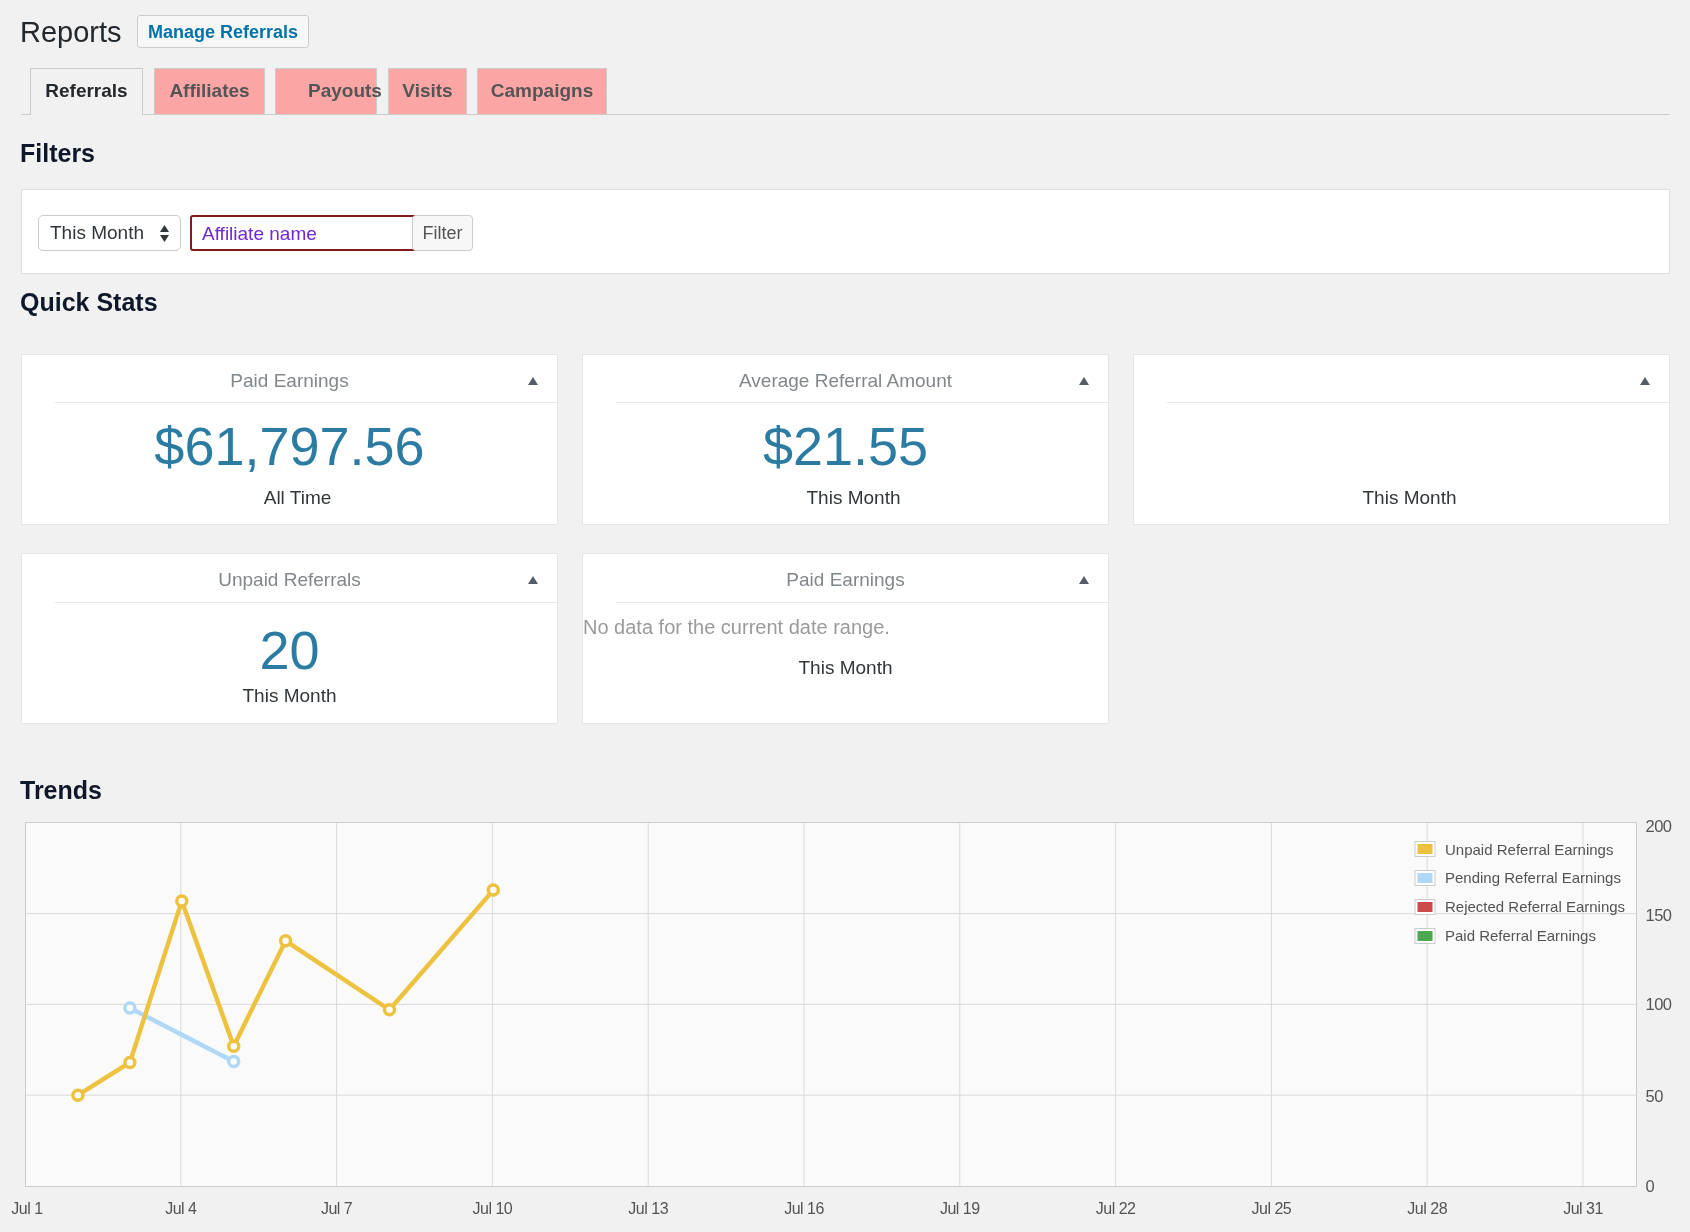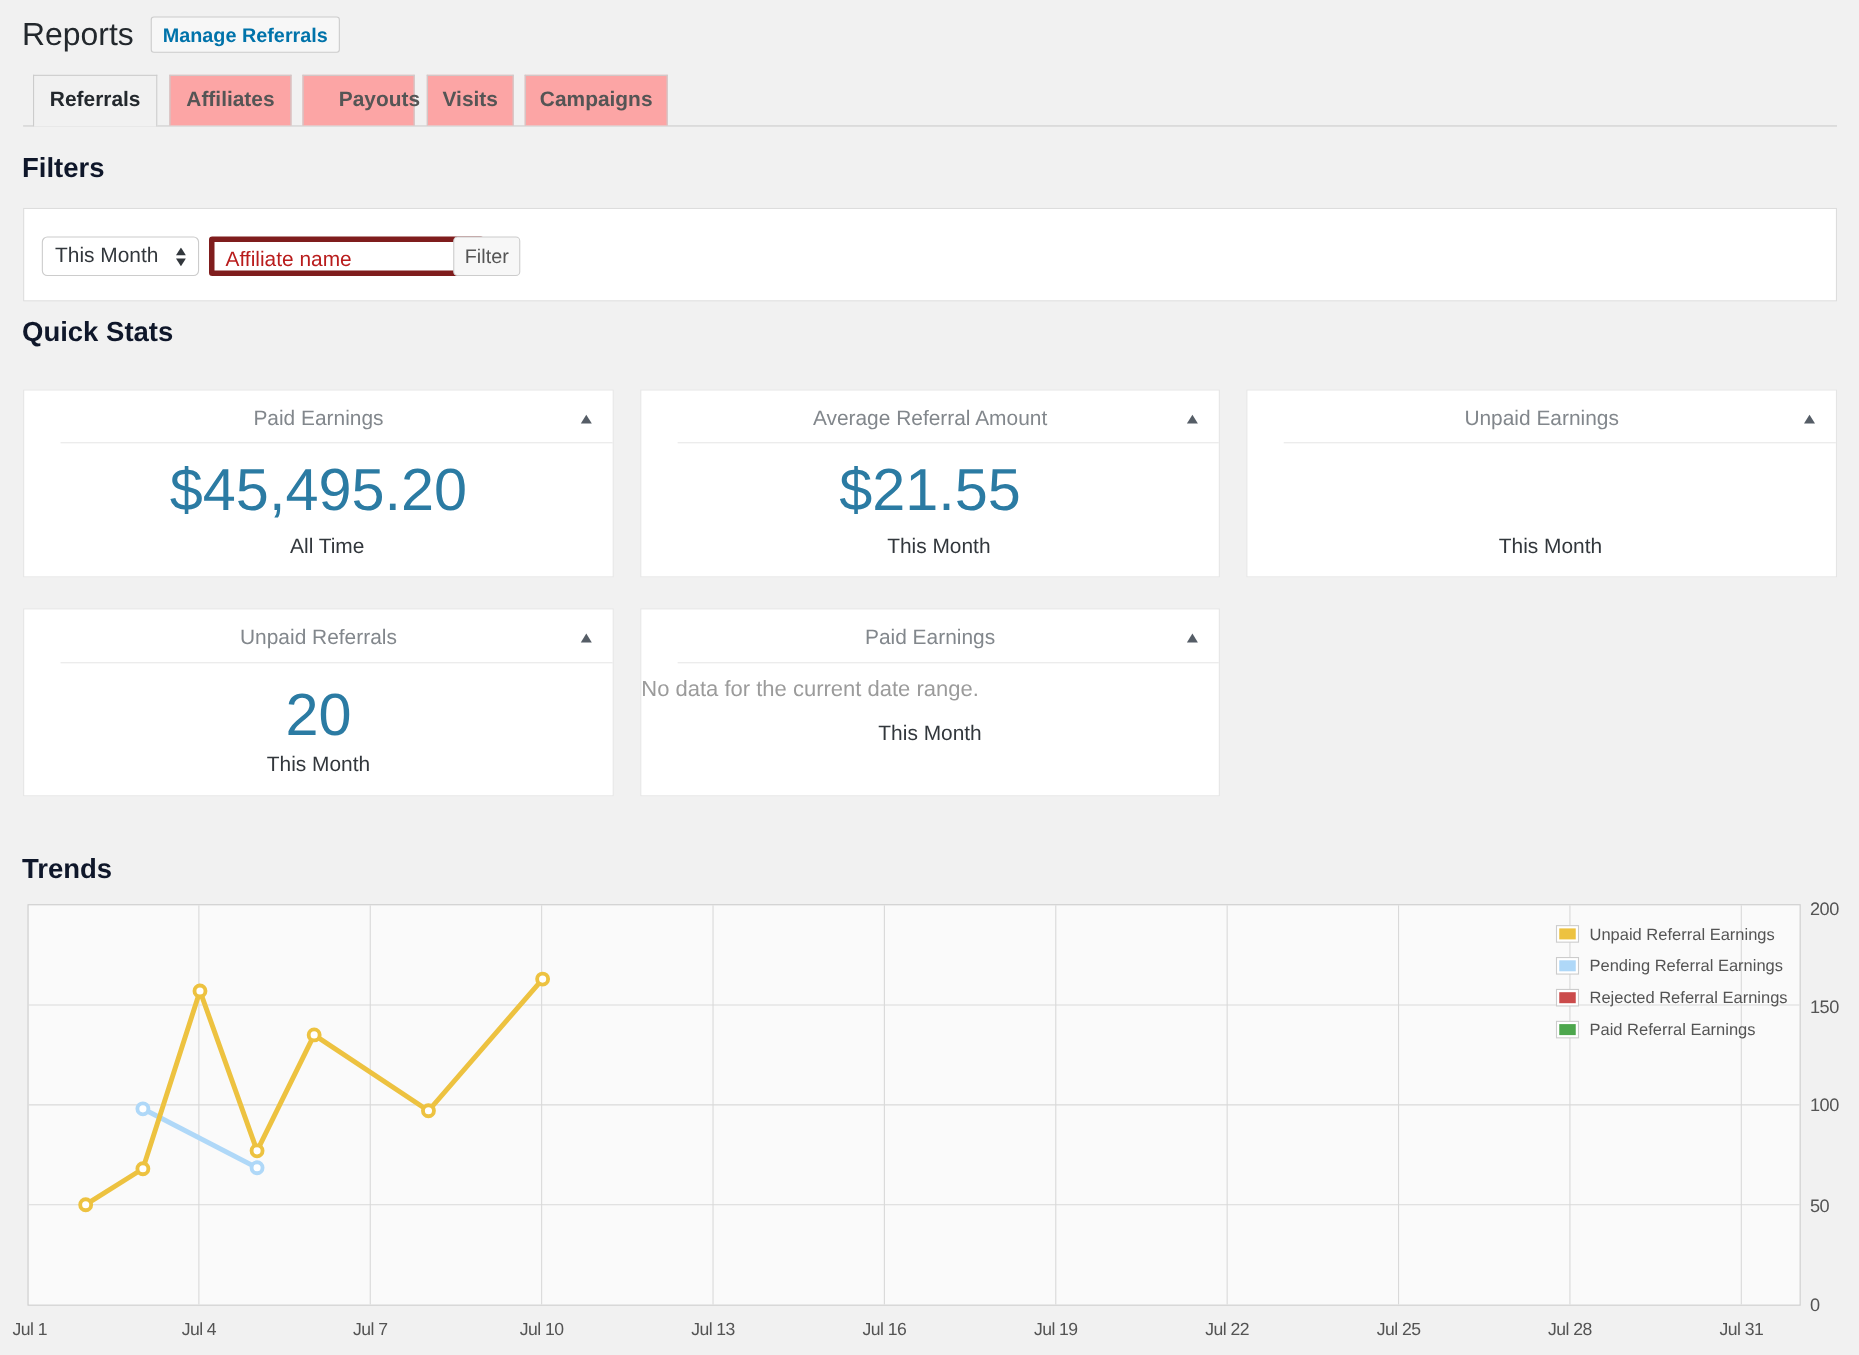"Affiliate name" .inputbox { border: 5px solid #7f1d1d -> 2px solid #7f1d1d; color: #b91c1c -> #6d28d9 }
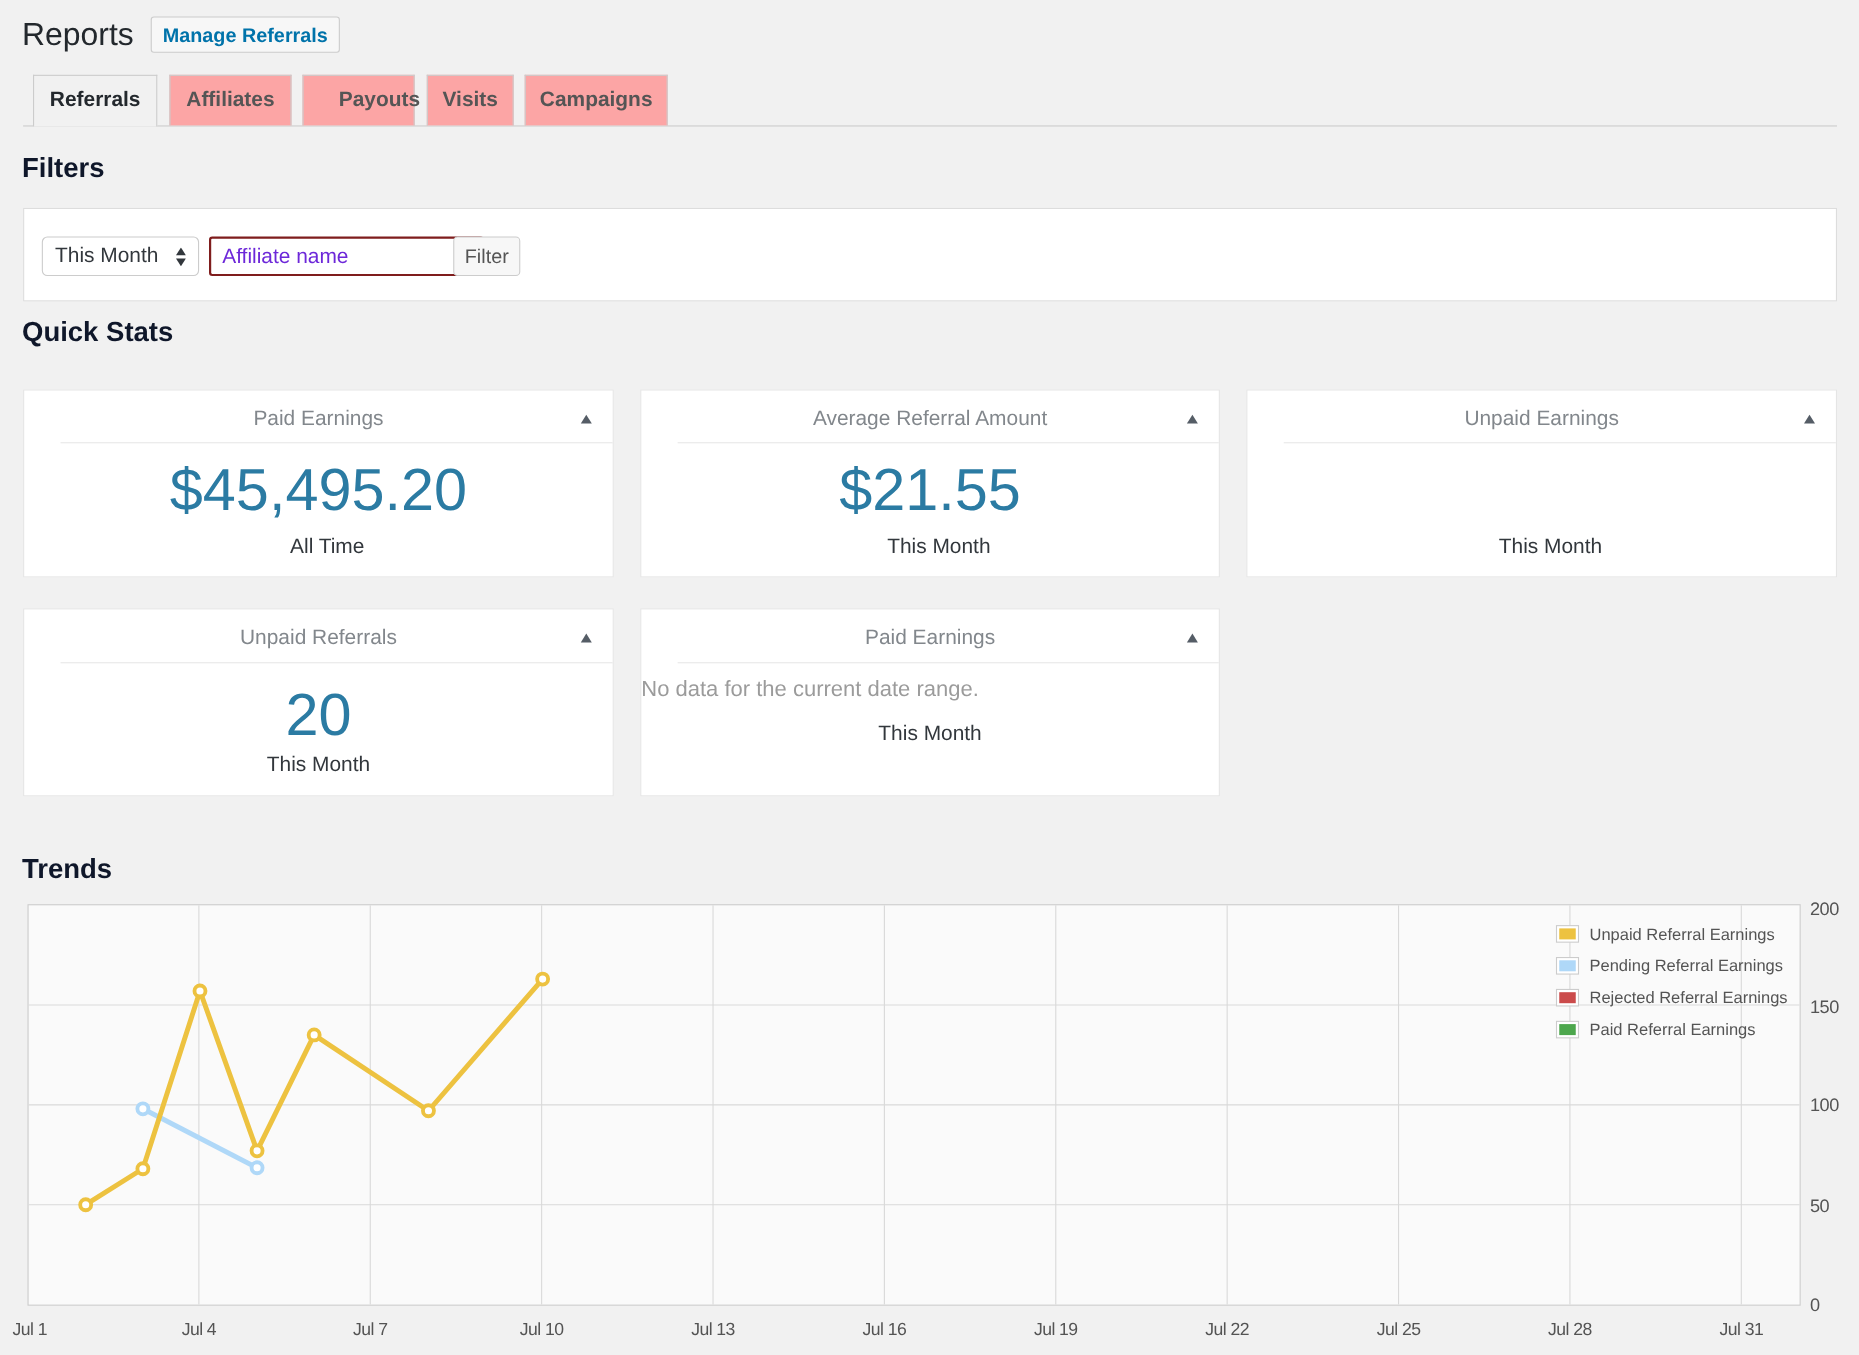"Unpaid Earnings" div.hdr { html: <div>Unpaid Earnings</div> -> none }
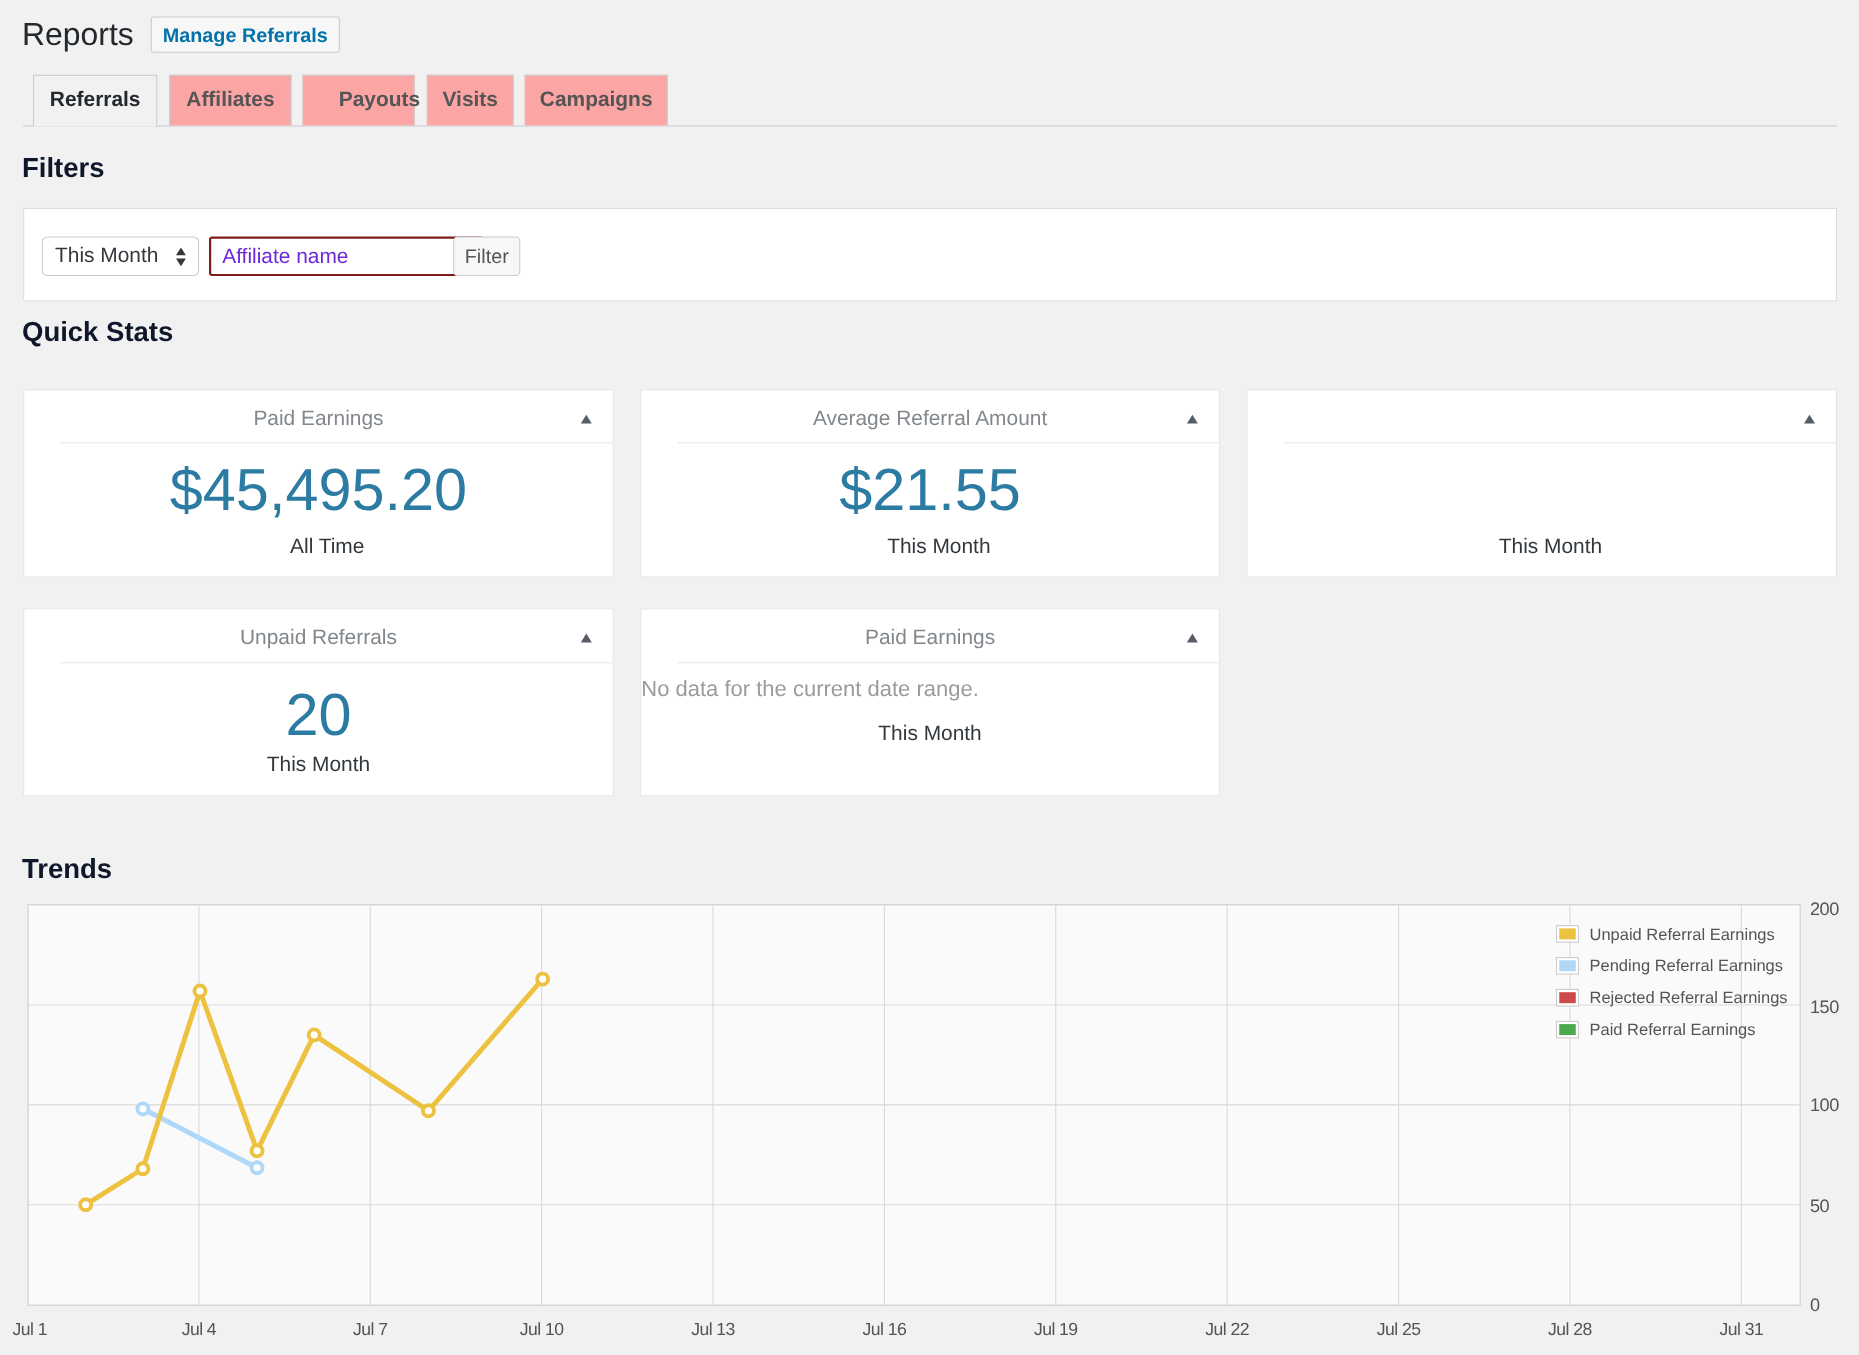"$45,495.20" div.num { text: $45,495.20 -> $61,797.56 }
